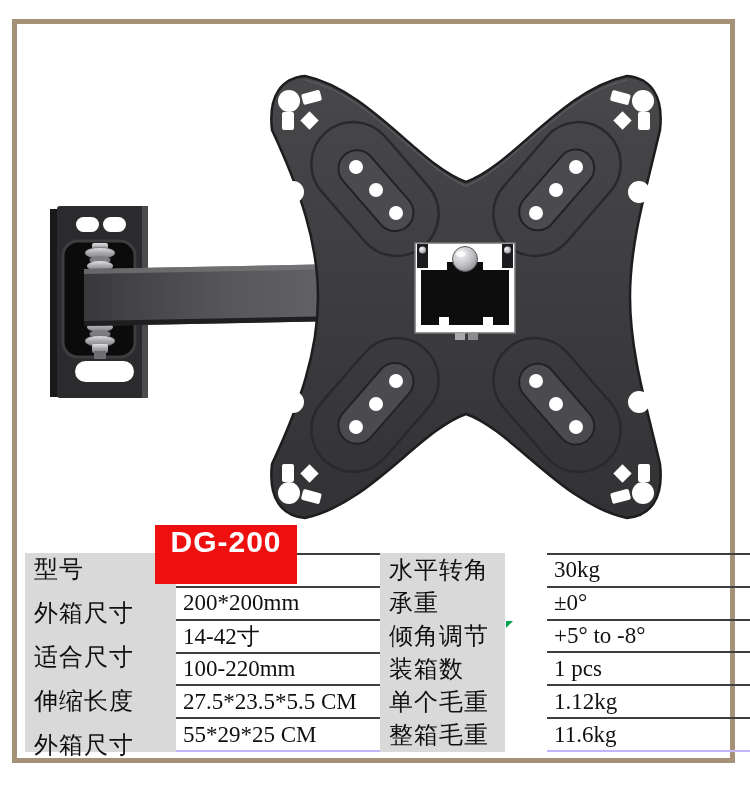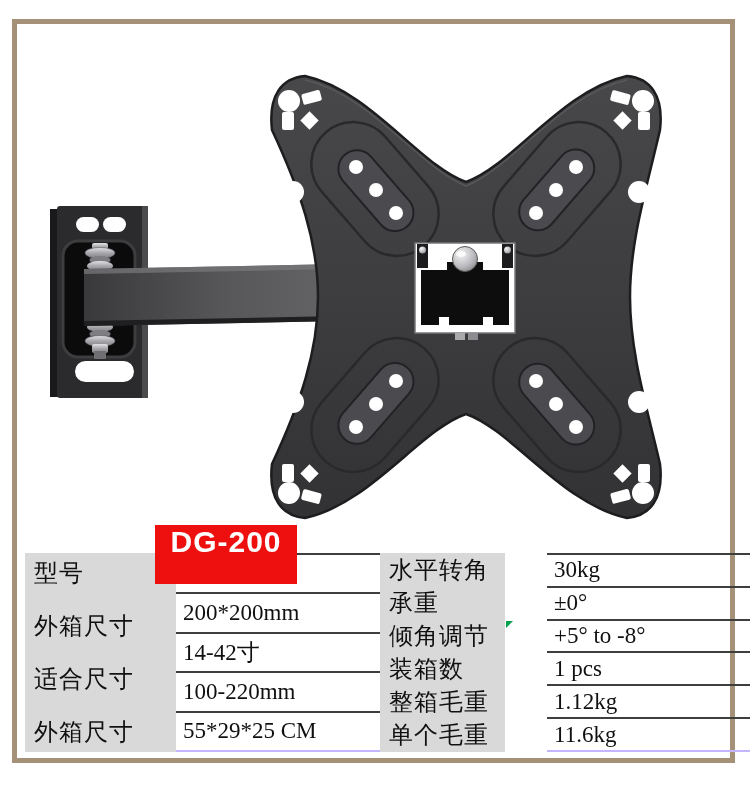"伸缩长度" div.lcell { html: none -> <div>伸缩长度</div> }
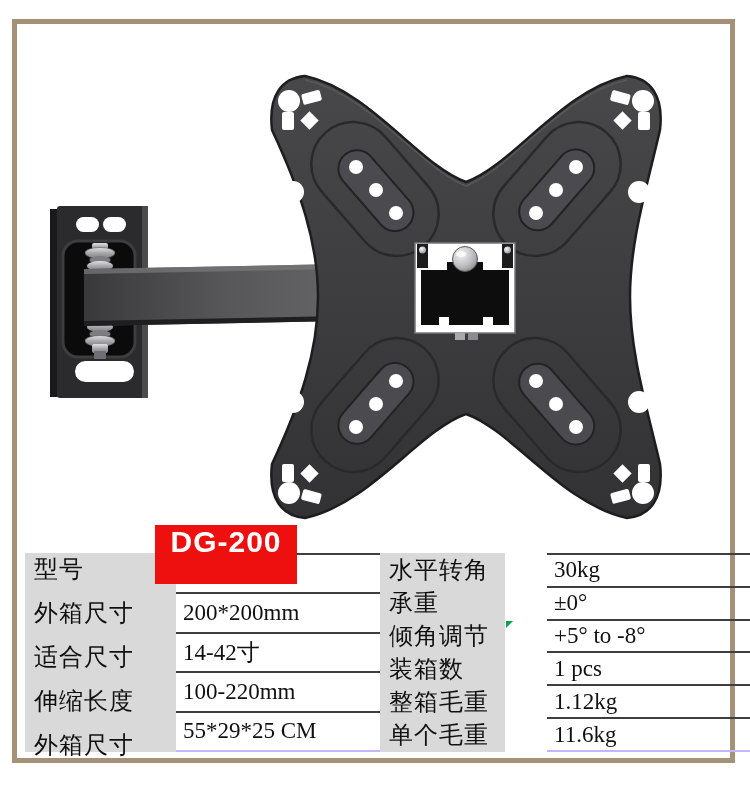"27.5*23.5*5.5 CM" div.vcell { html: none -> <div>27.5*23.5*5.5 CM</div> }
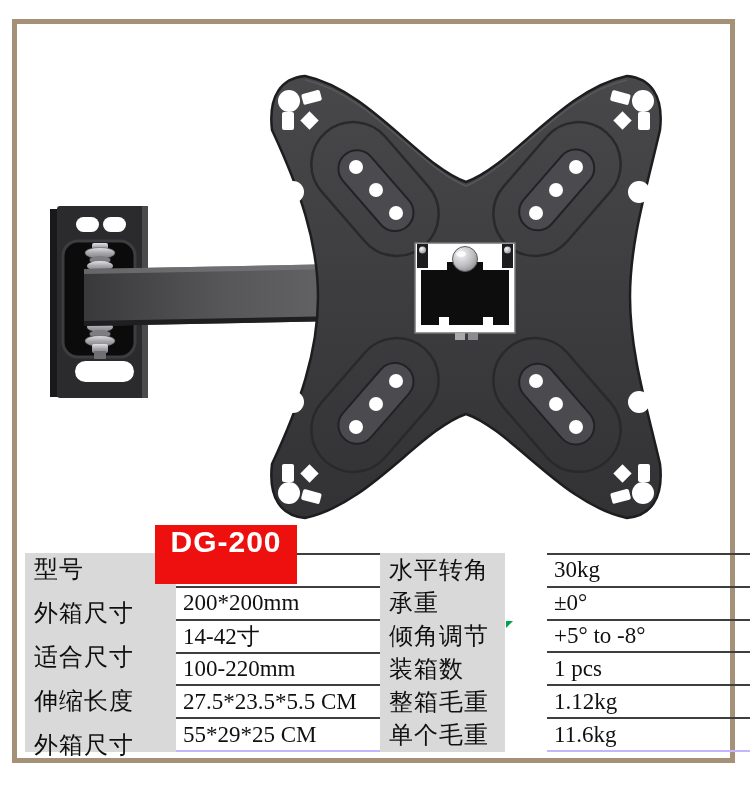"整箱毛重" div.lcell { order: before "单个毛重" -> after "单个毛重" }
